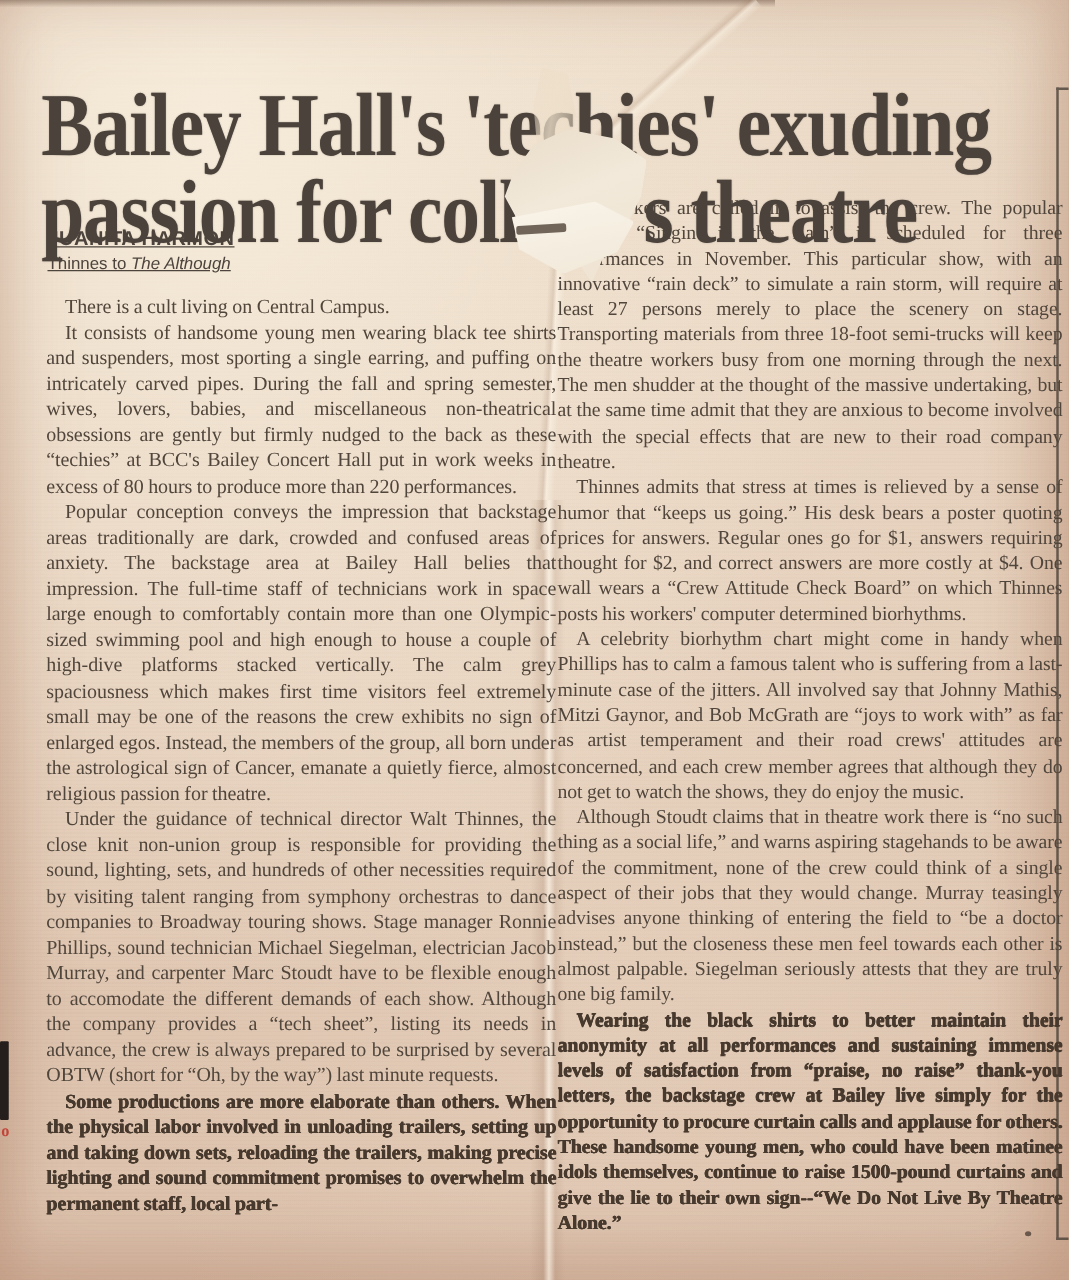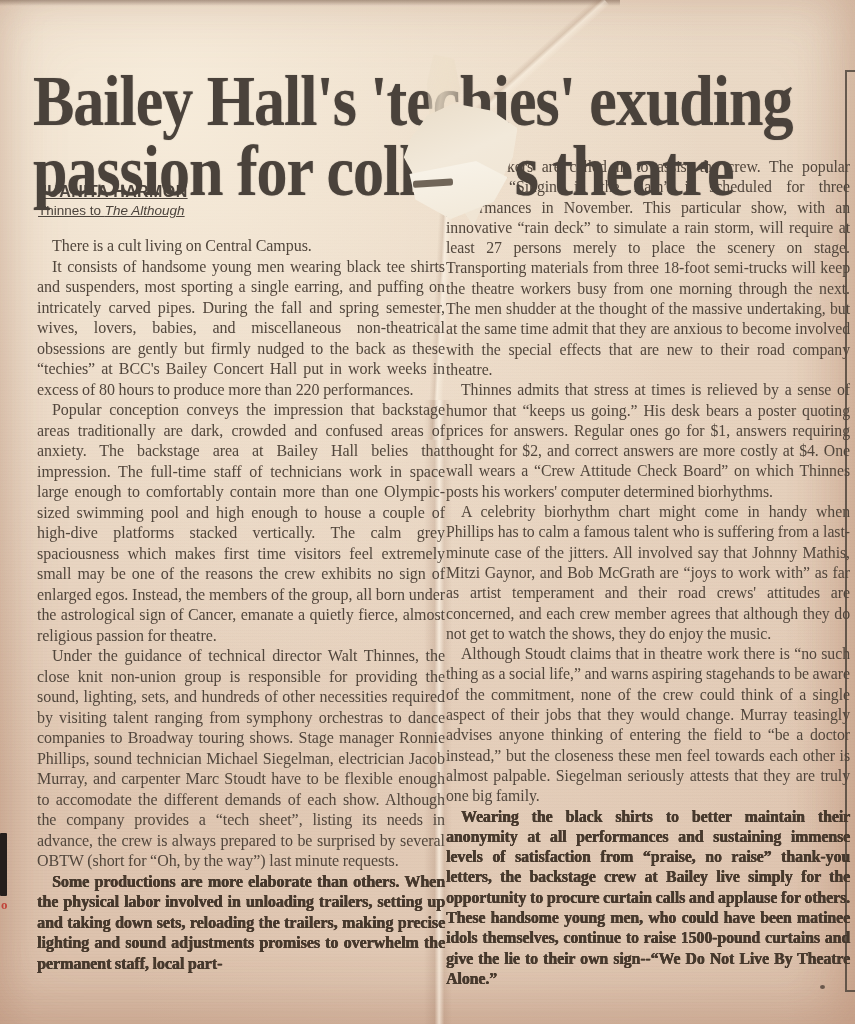"Some productions are more elaborate" p.inky { text: adjustments -> commitment }
